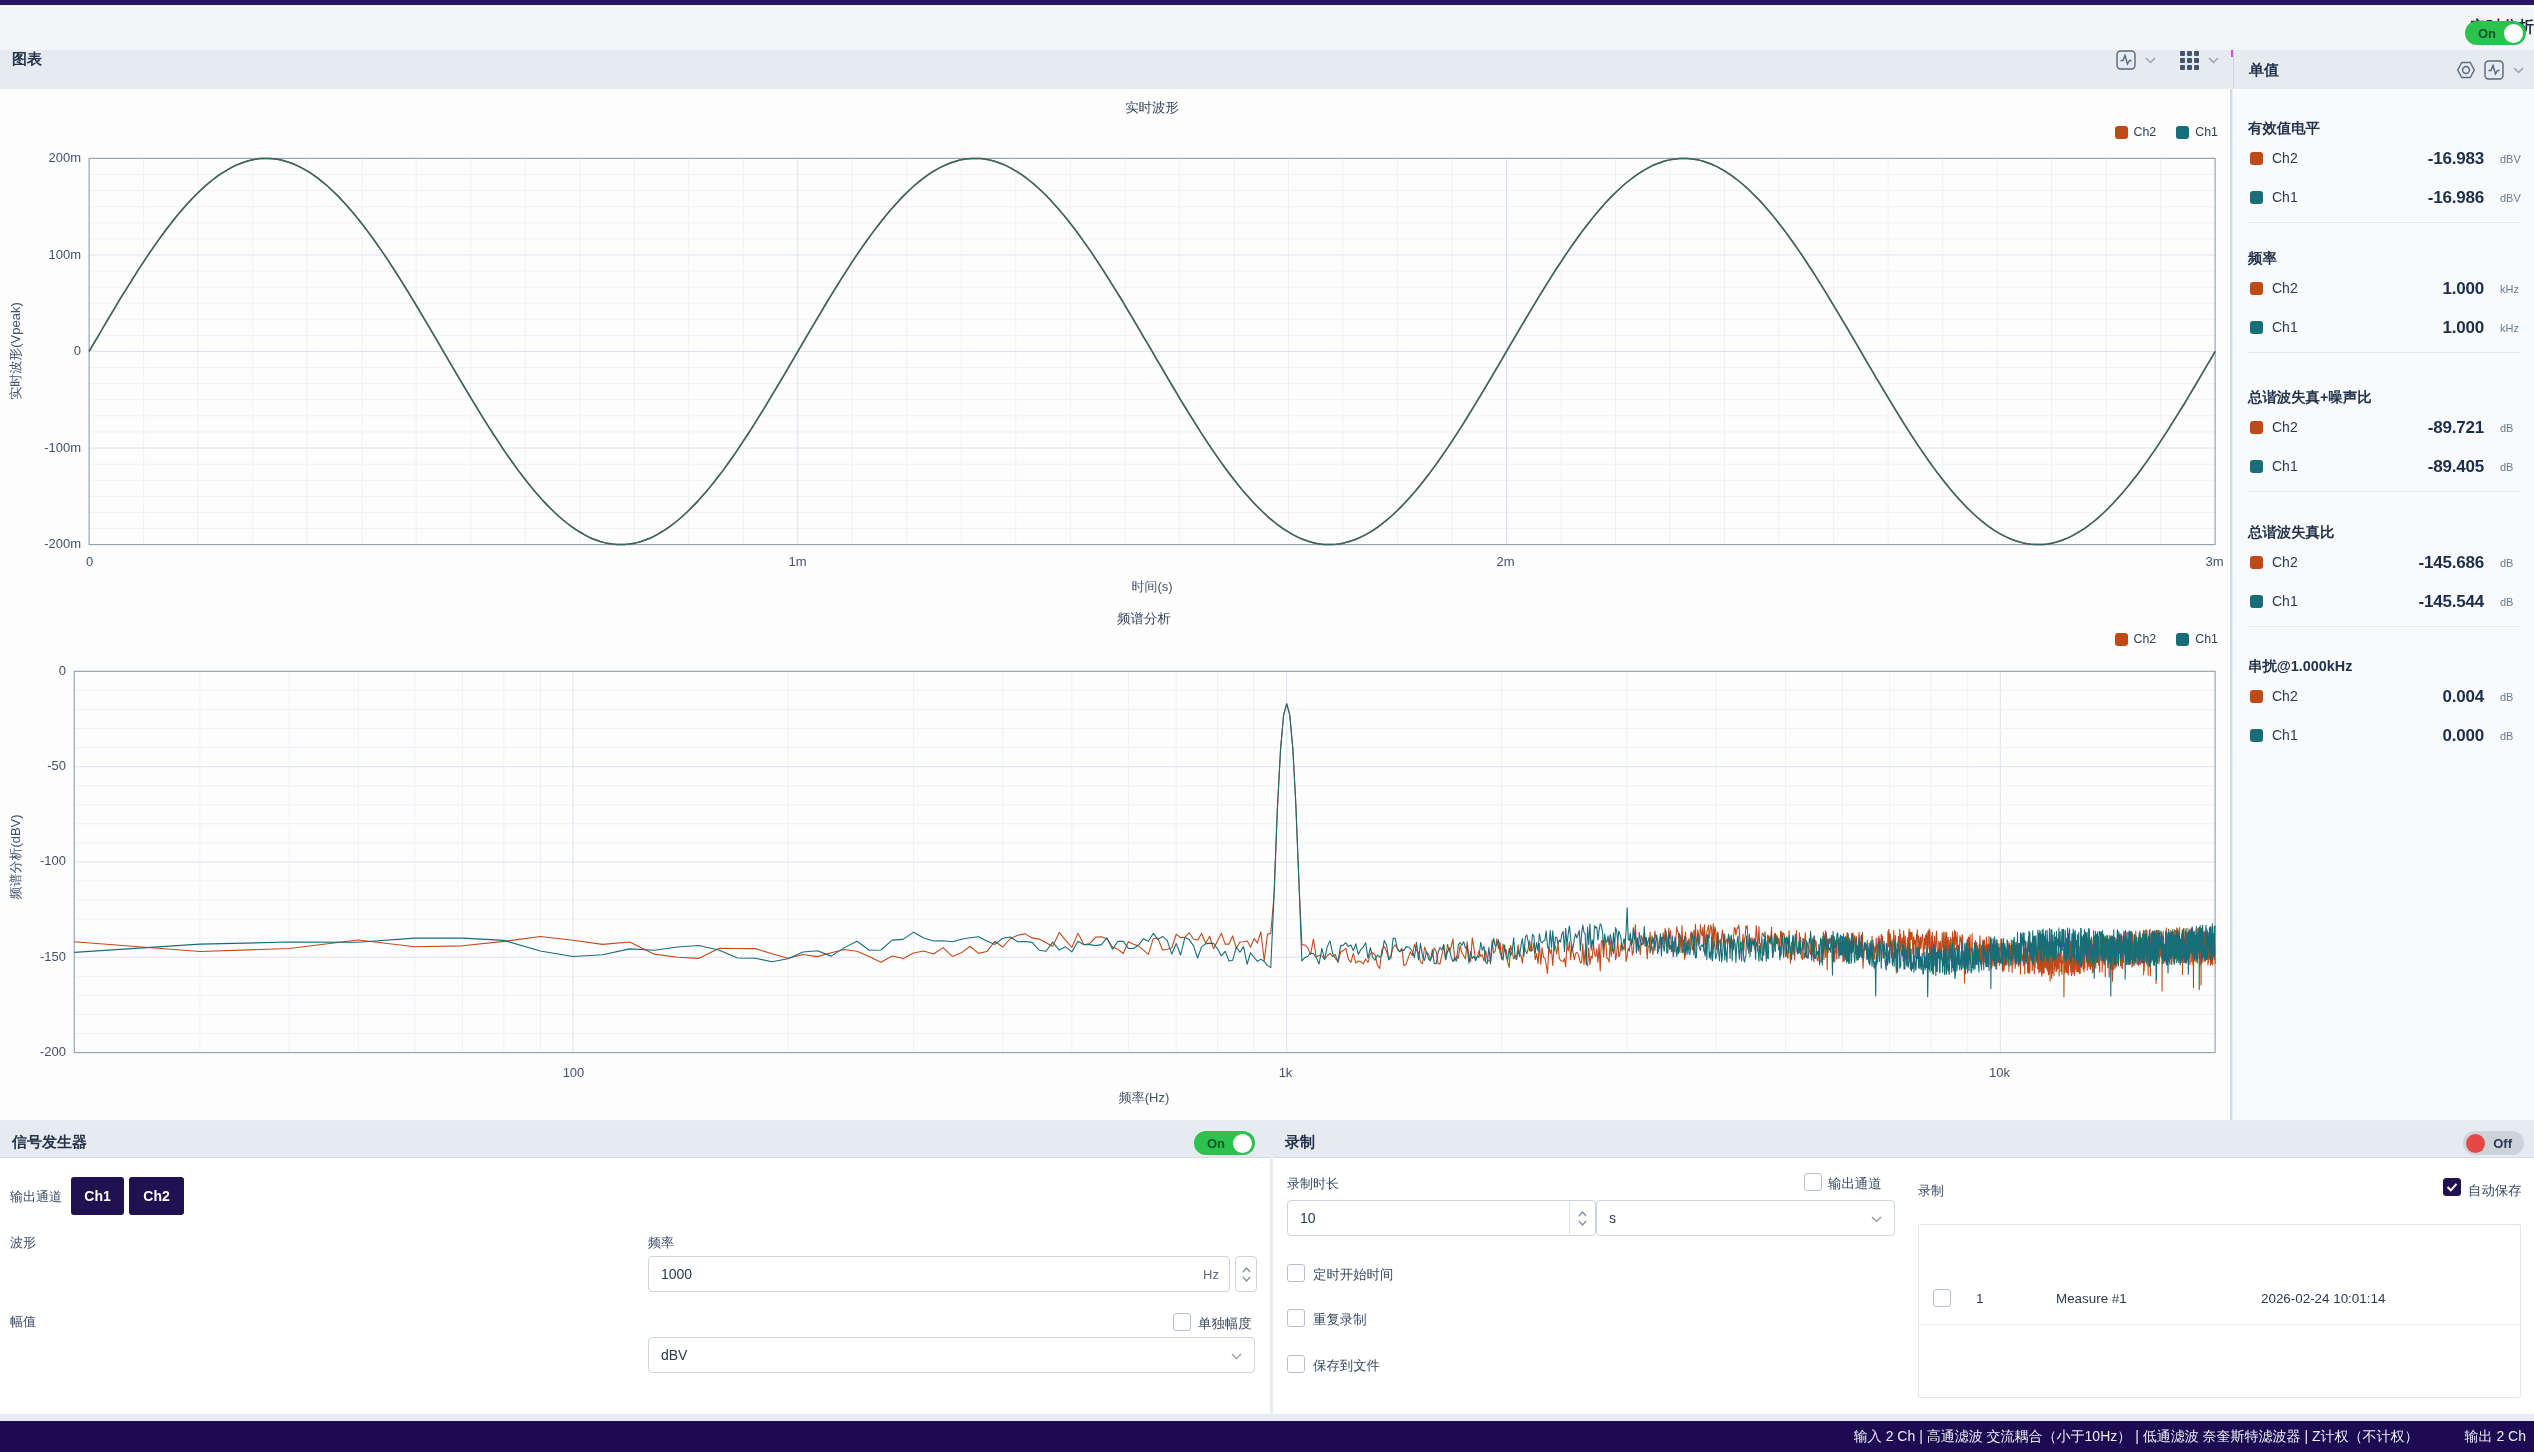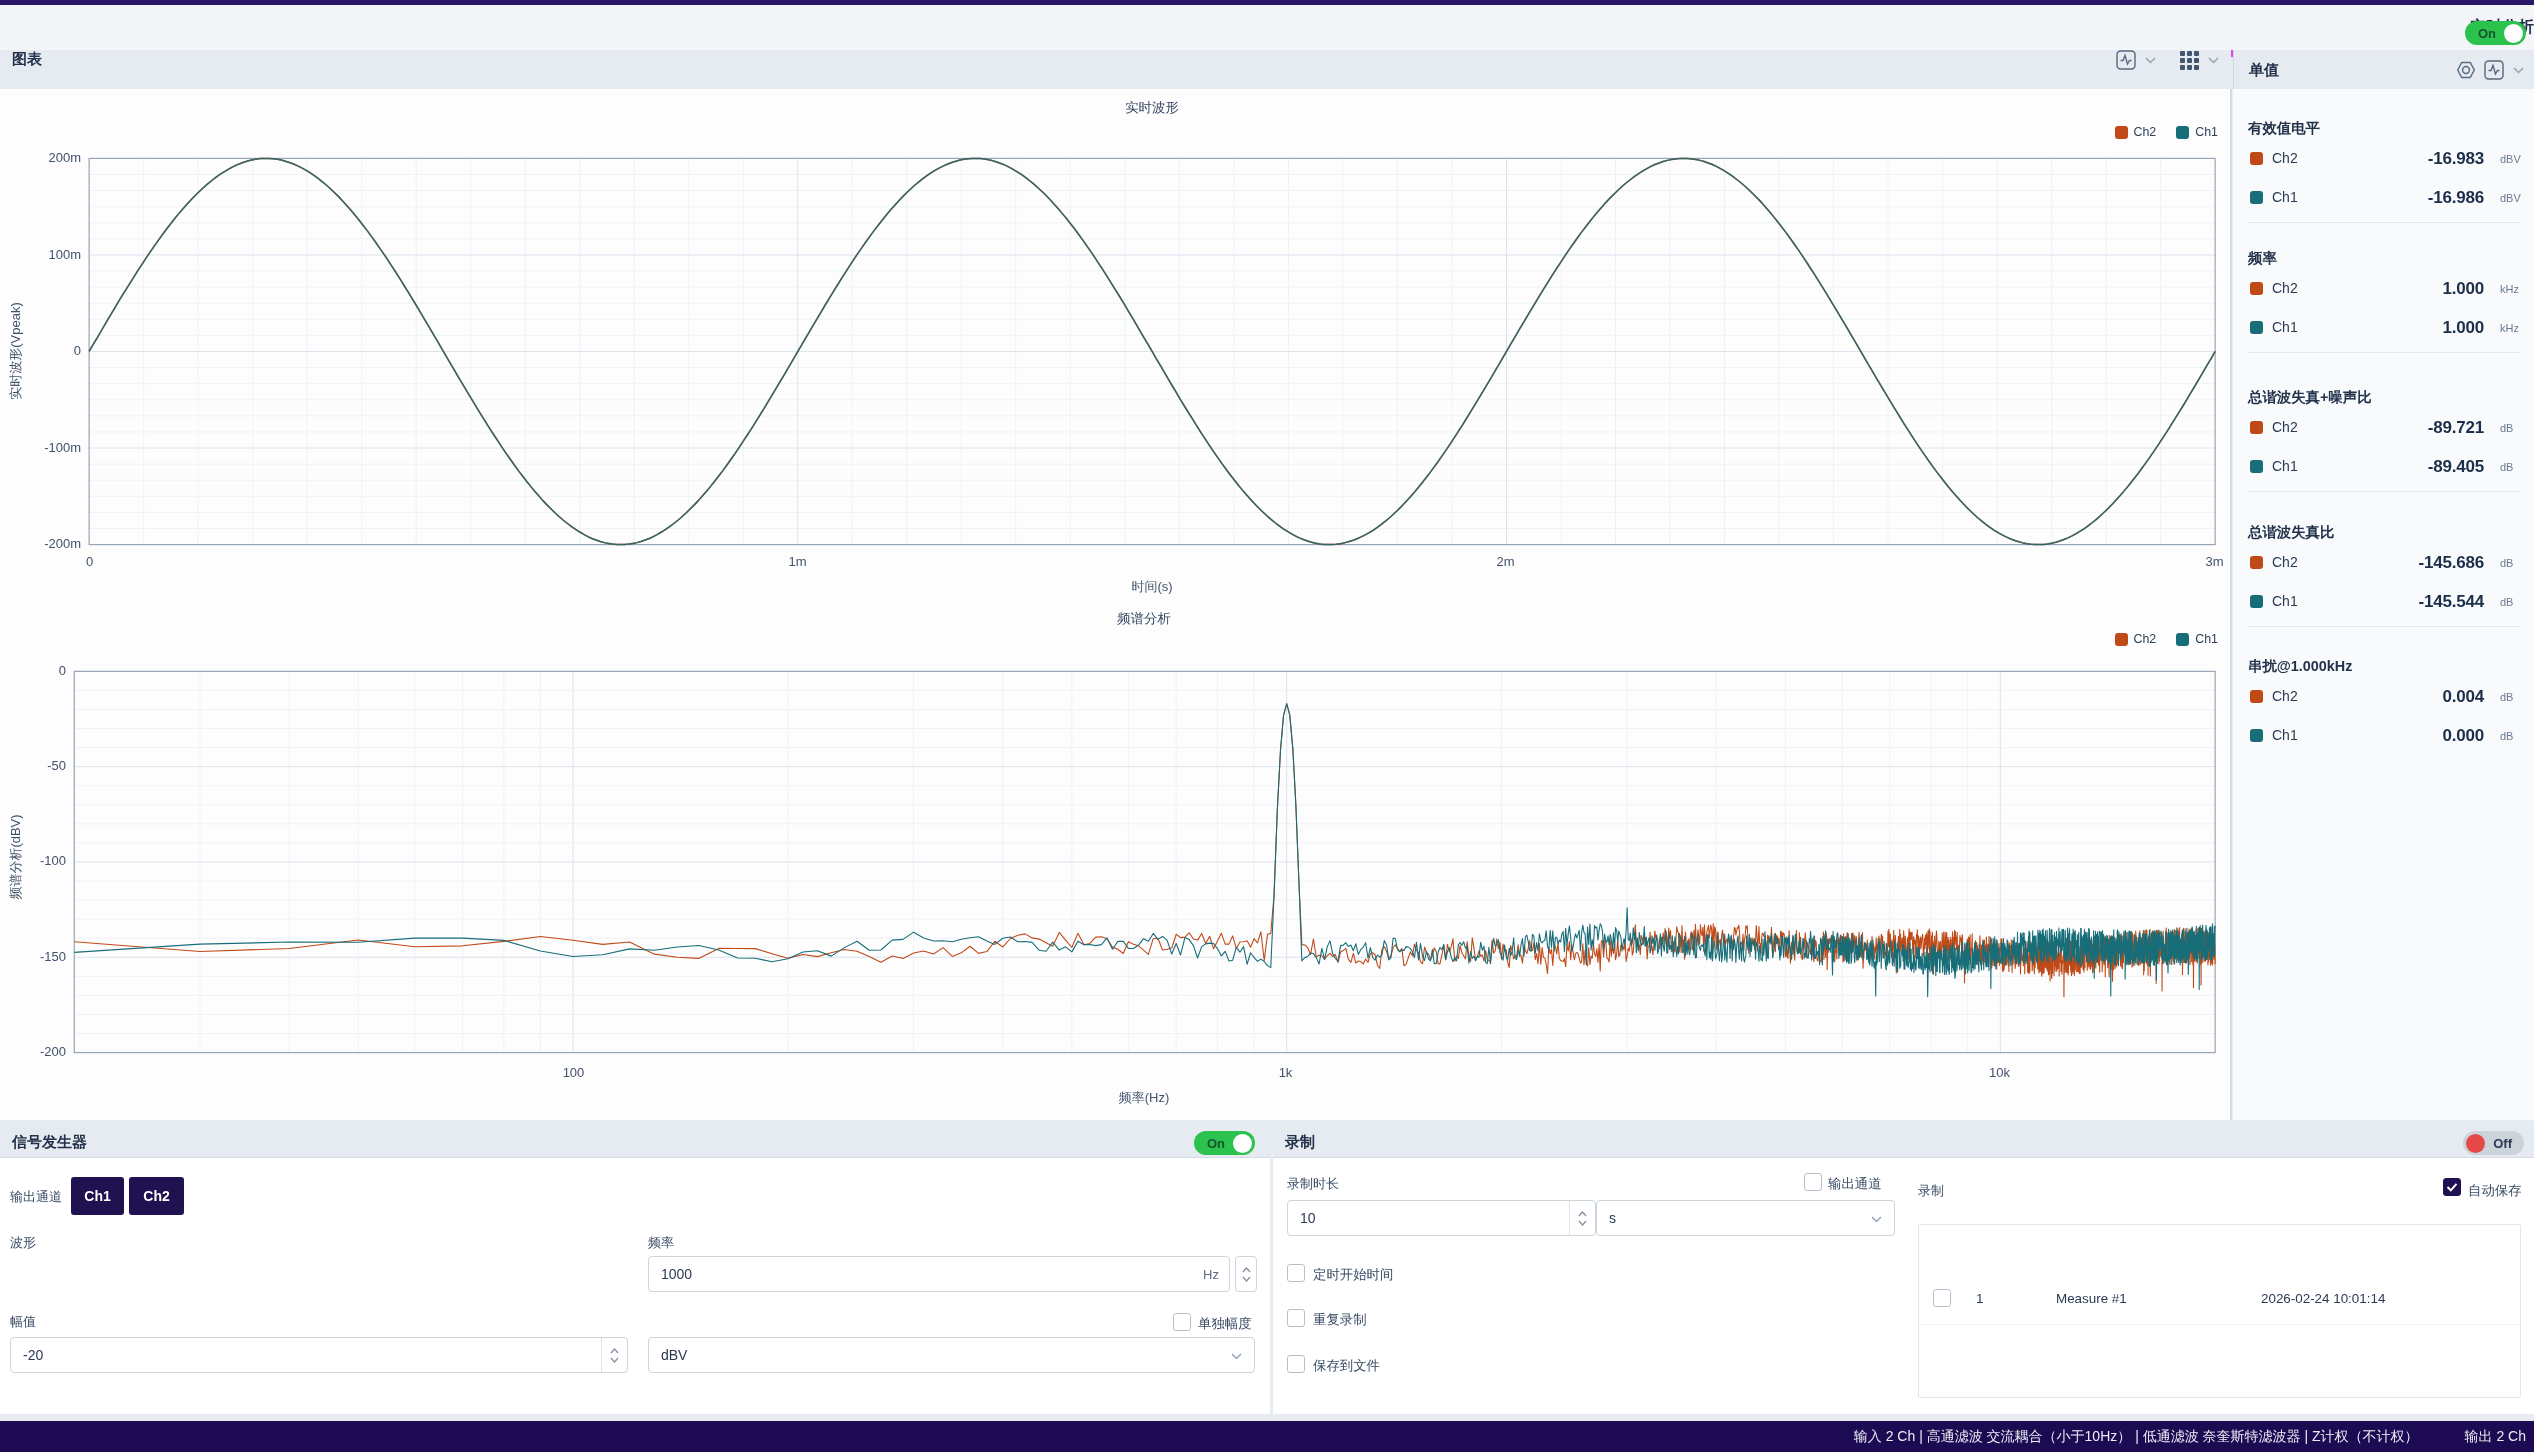"-20" div.inputbox { html: <div> <span>-20</span> <span> <svg> <path></path> </svg> <svg> <path></path> </svg> </span> </div> -> none }
